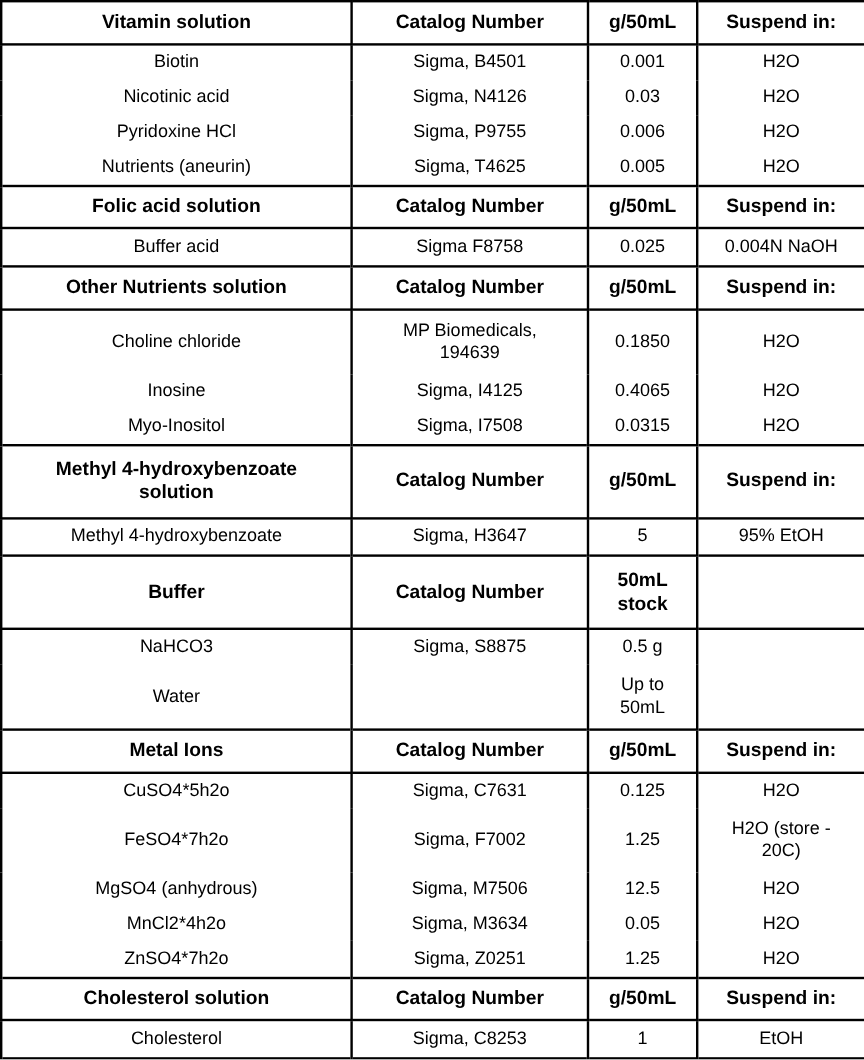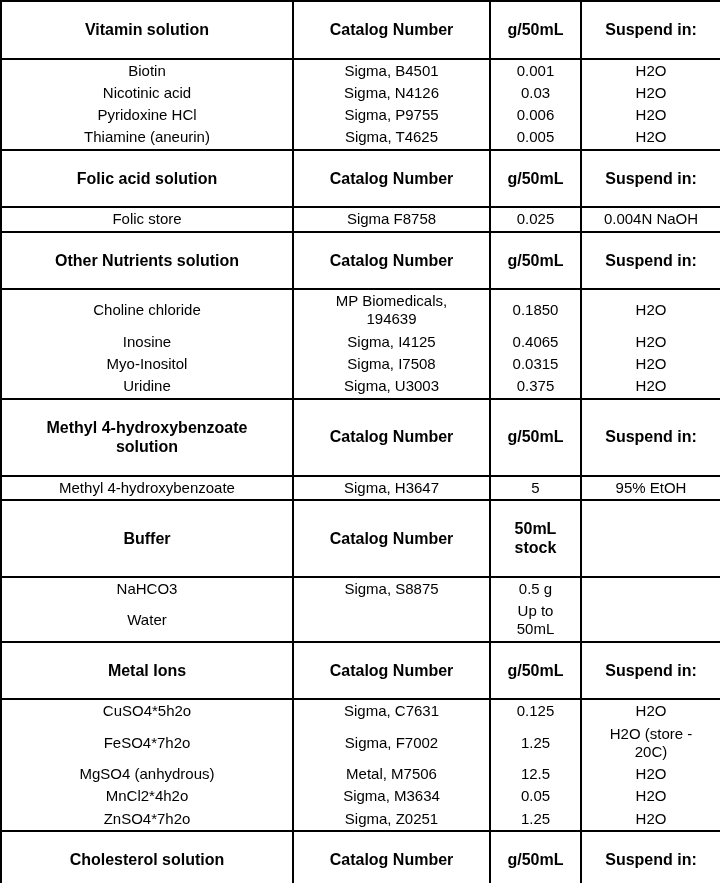"Vitamin solution" tr.section-header th { padding: 18px 4px -> 3px 4px }
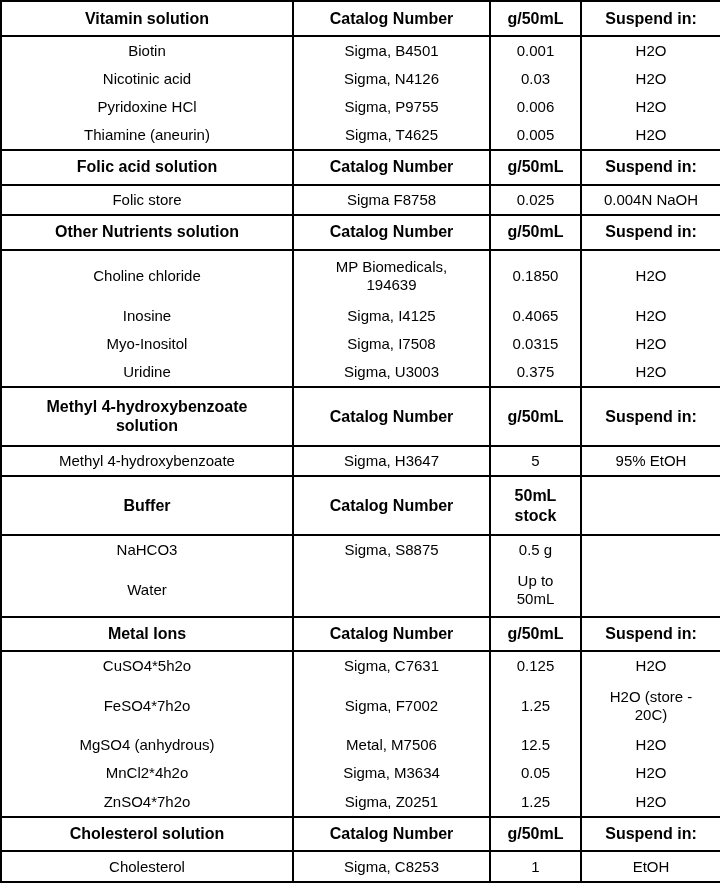"Thiamine (aneurin)" td { text: Thiamine -> Nutrients }
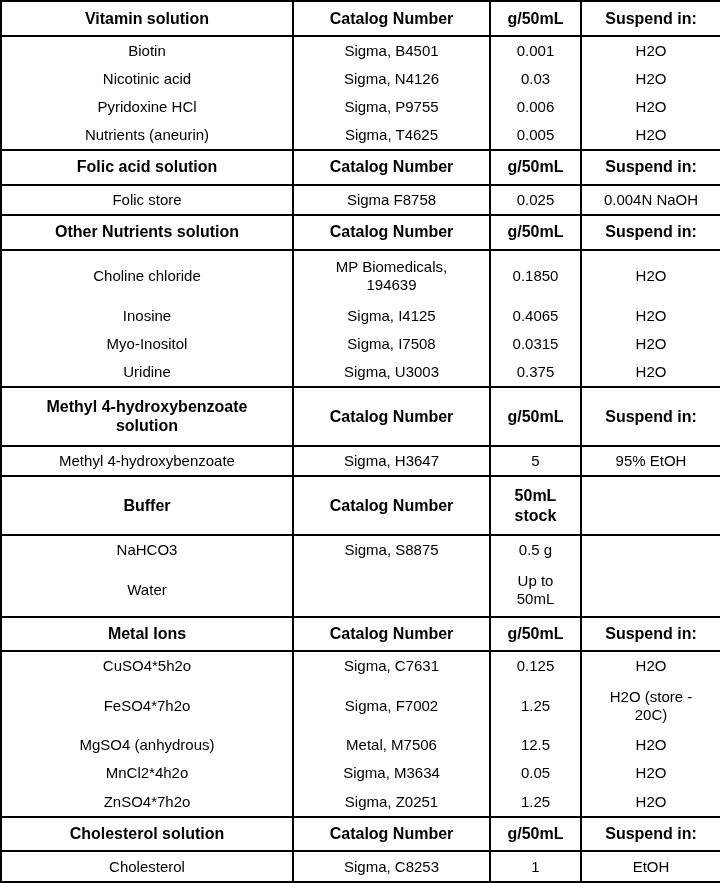"Folic store" td { text: Folic store -> Buffer acid }
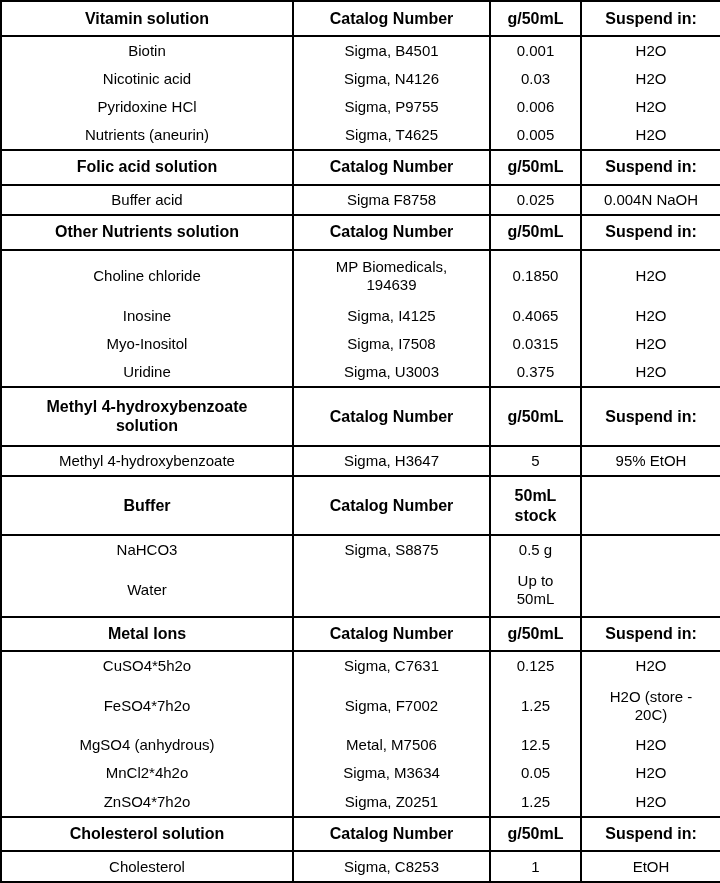"Uridine" tr.body-row { html: <tr> <td>Uridine</td> <td>Sigma, U3003</td> <td>0.375</td> <td>H2O</td> </tr> -> none }
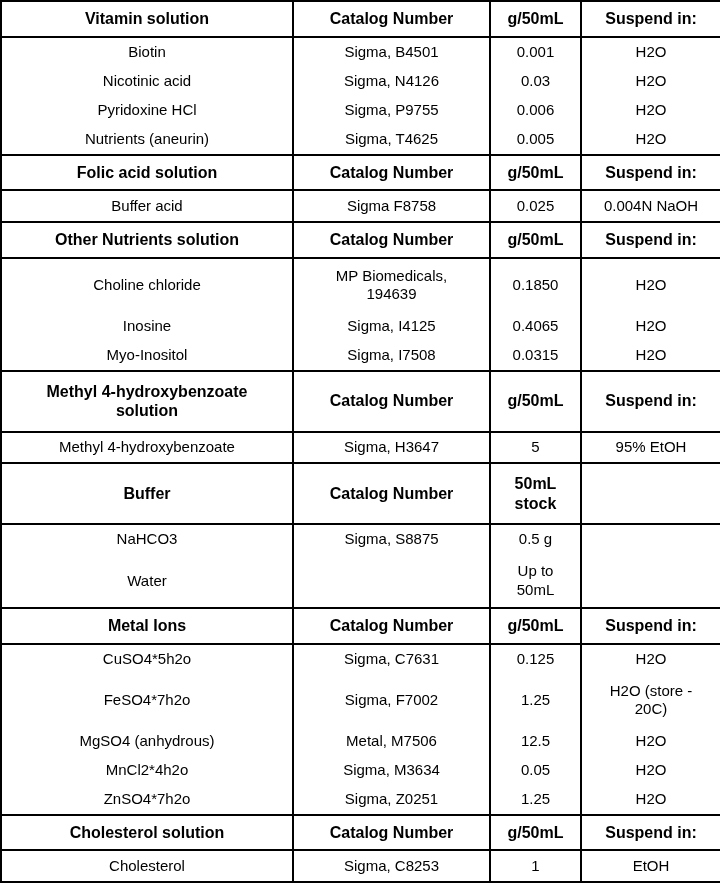"Metal, M7506" td { text: Metal -> Sigma }
